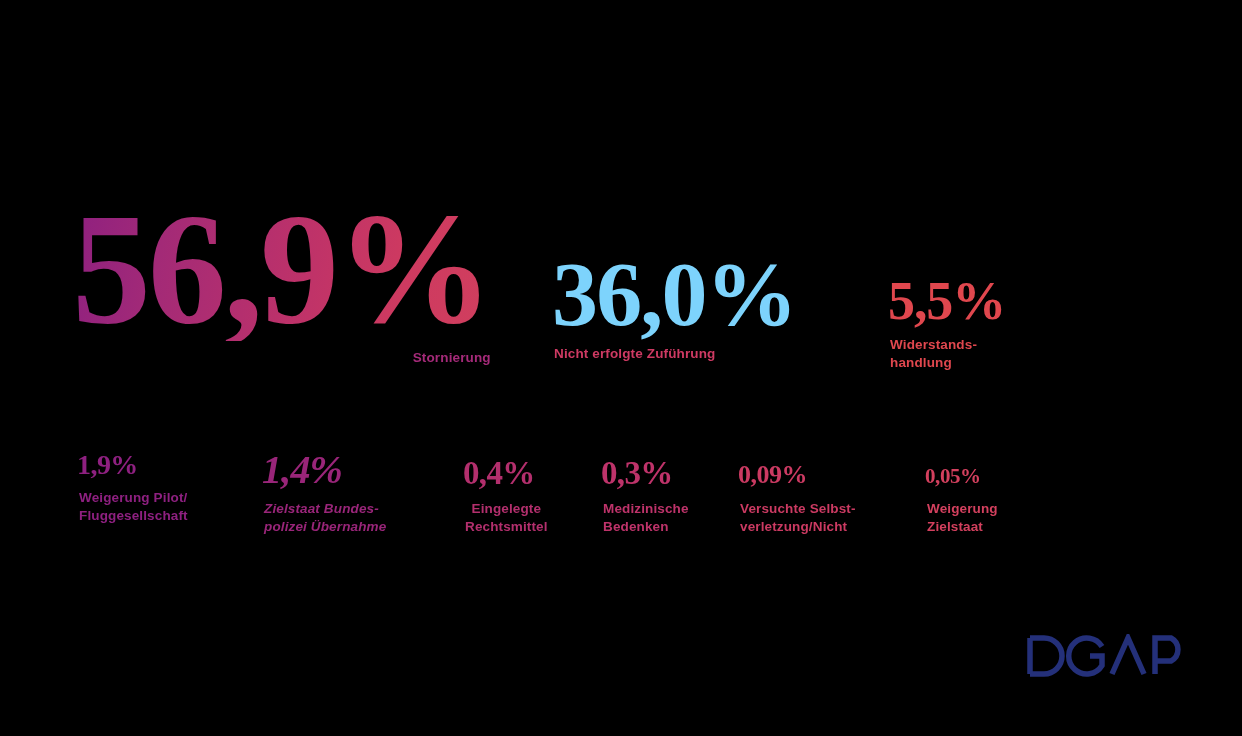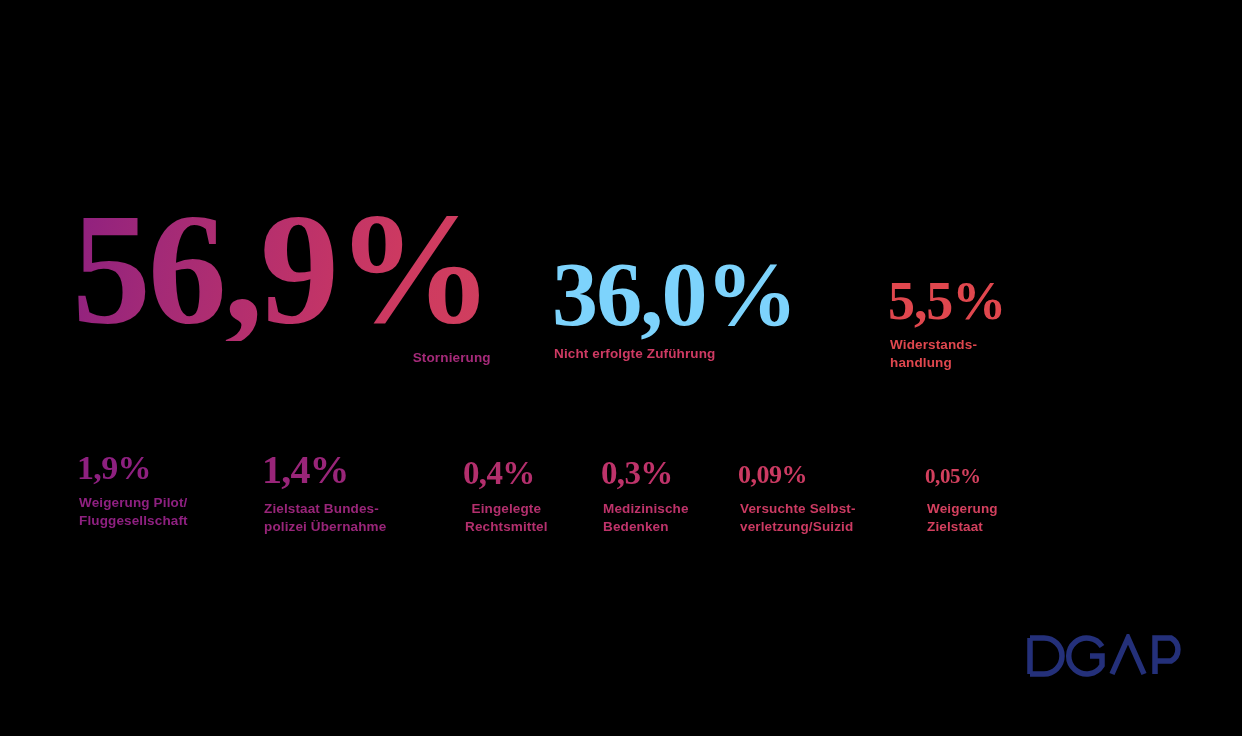"1,9%" #stat-pilot .stat-value { font-size: 34px -> 28px }
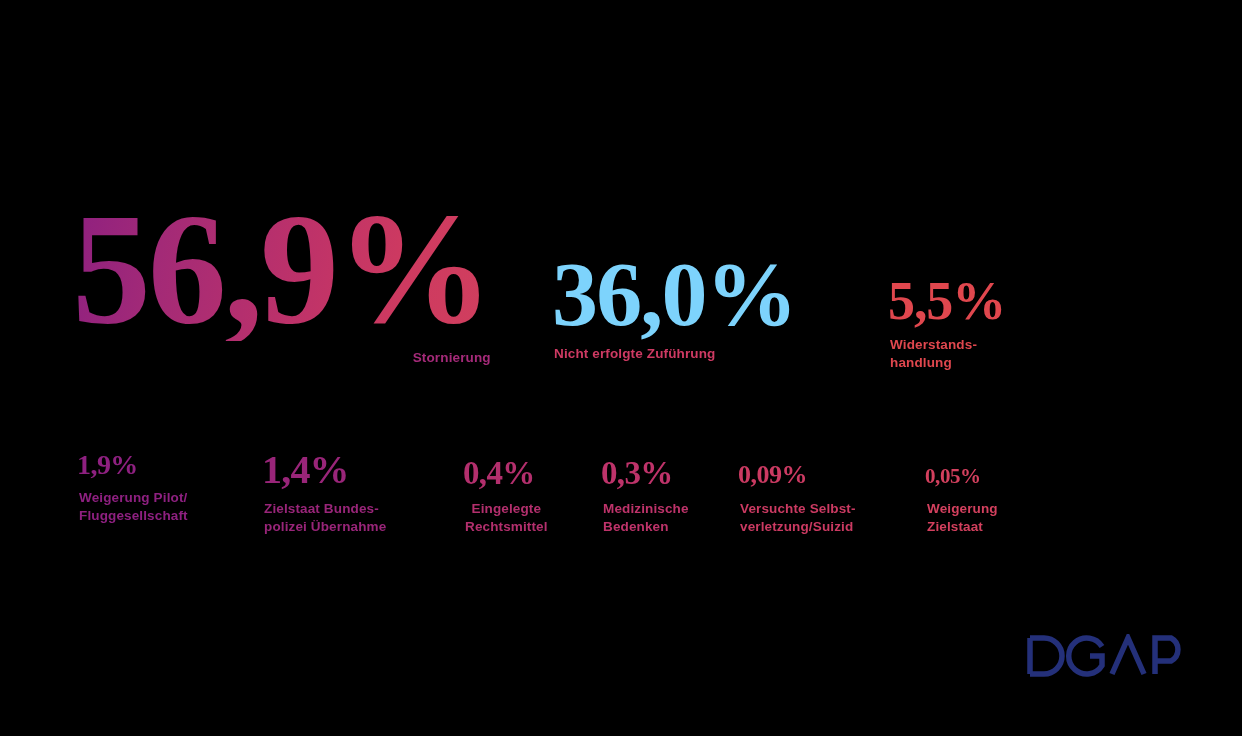"1,4%" #stat-bundespolizei { font-style: none -> italic }
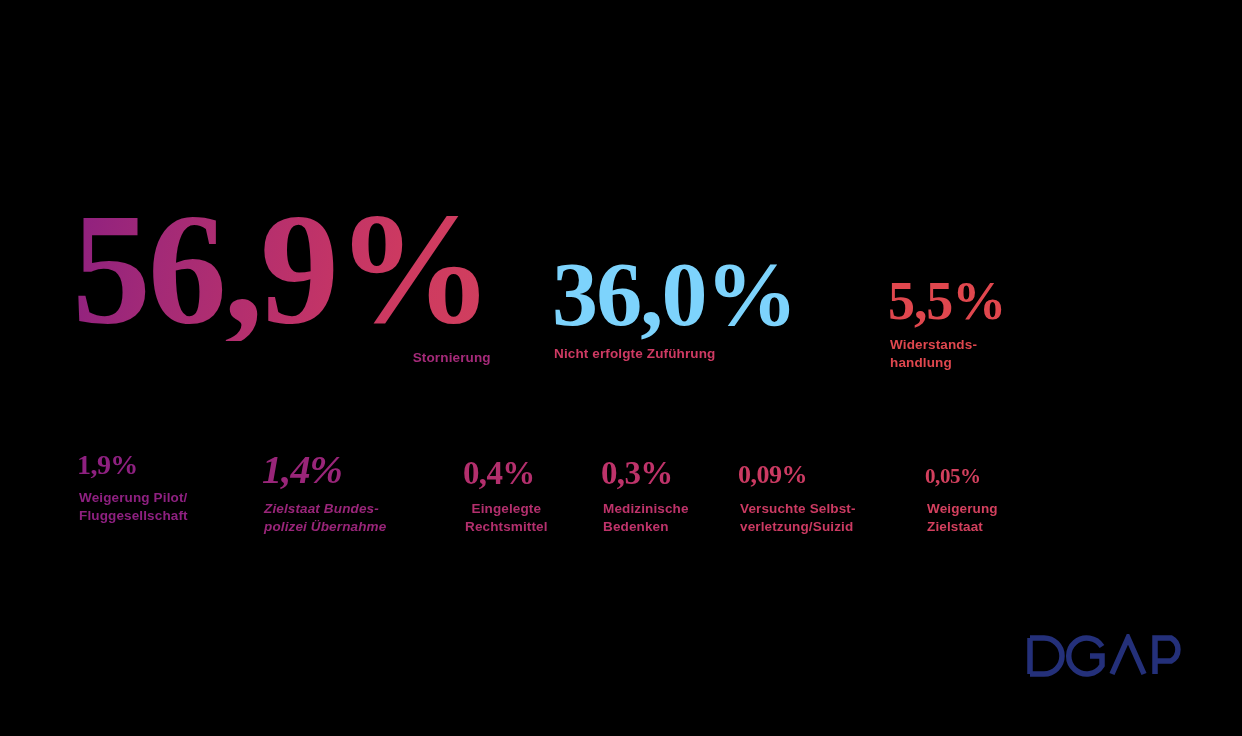"Versuchte Selbst-" span.stat-label { text: verletzung/Suizid -> verletzung/Nicht }
